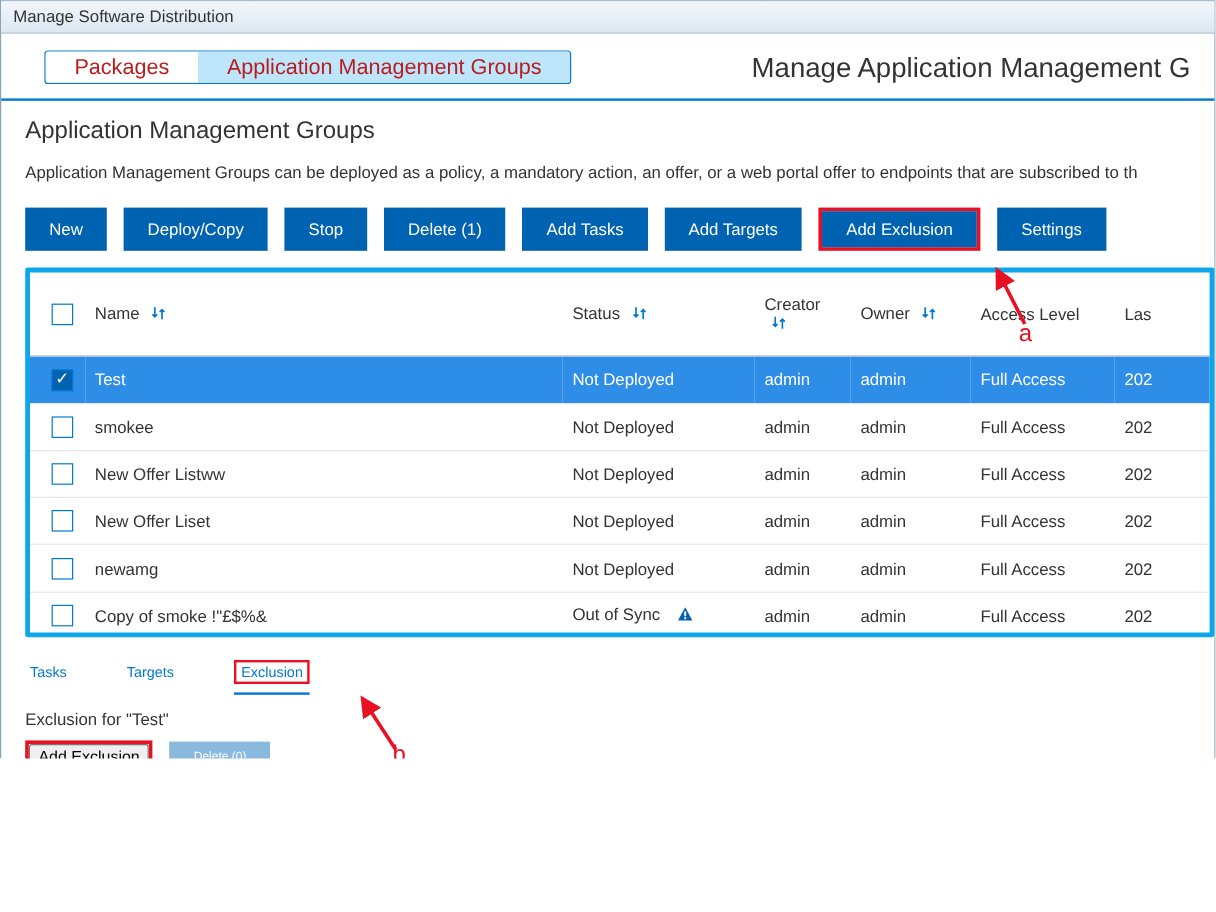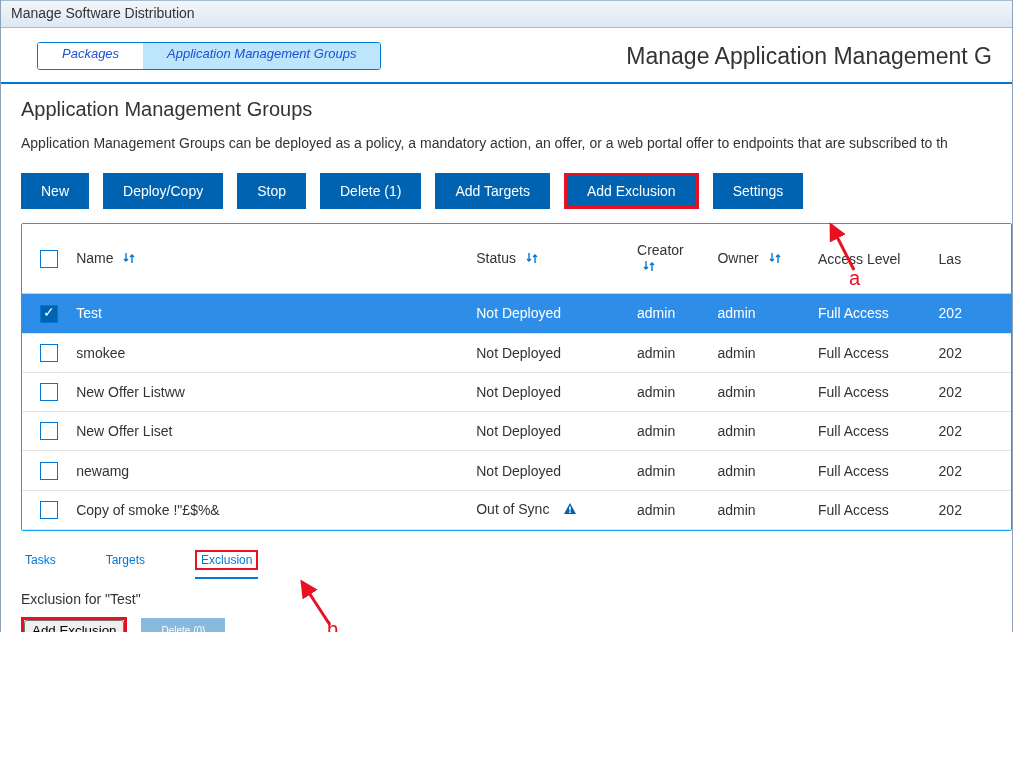"Packages" .tabgroup .tab { color: #1d4ed8 -> #b91c1c; font-size: 13px -> 18px; font-style: italic -> none }
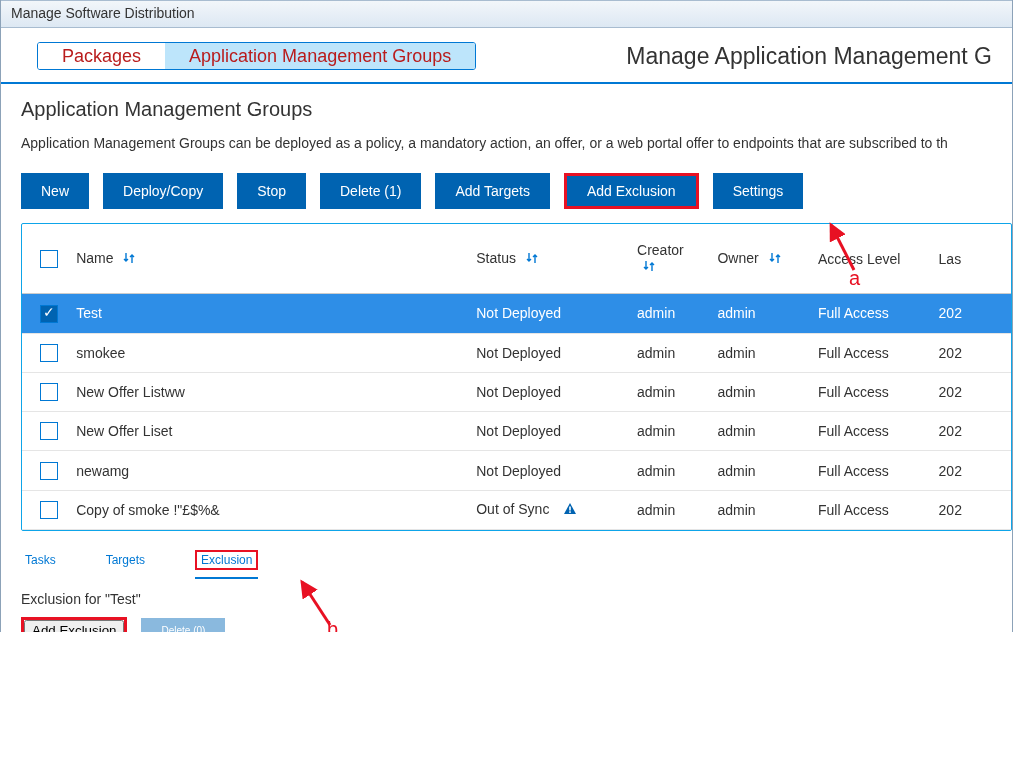"Add Tasks" button.btn { html: none -> <button>Add Tasks</button> }
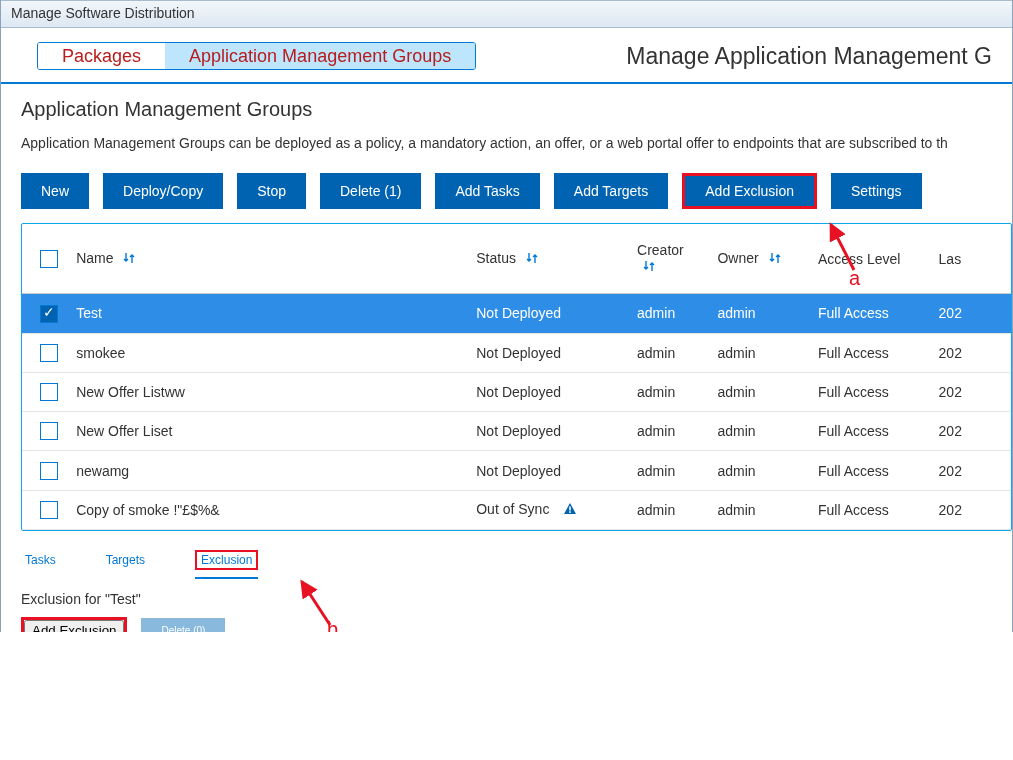"Name" .table-wrap { border: 1px solid #0ea5e9 -> 4px solid #0ea5e9 }
